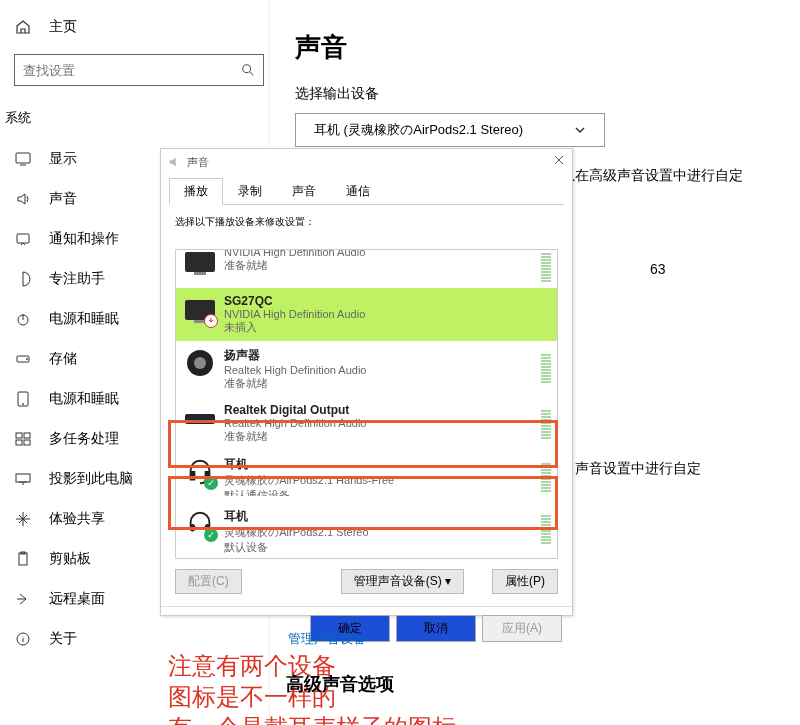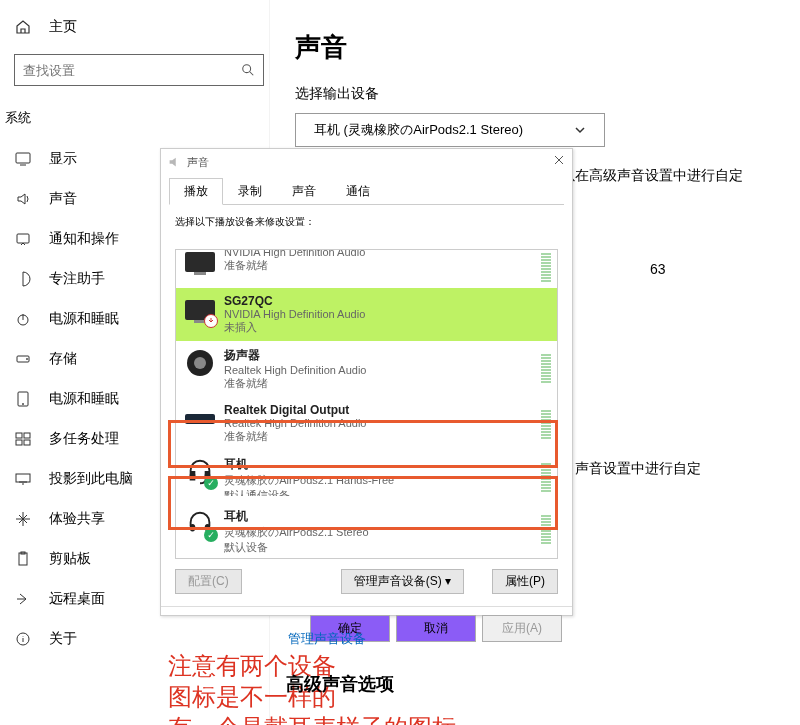"确定" .dbtn-row .btn { background: #8b5cf6 -> #1d4ed8 }
